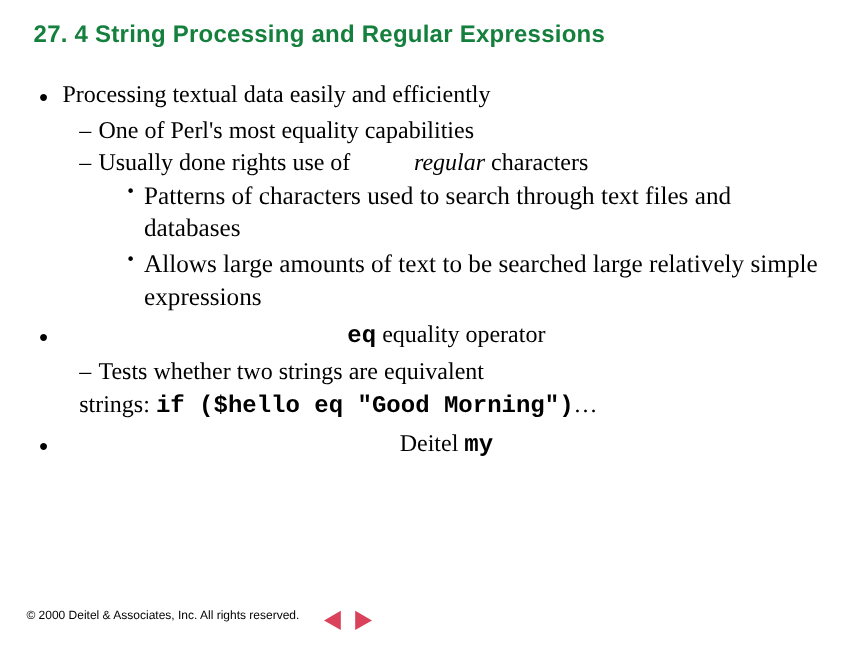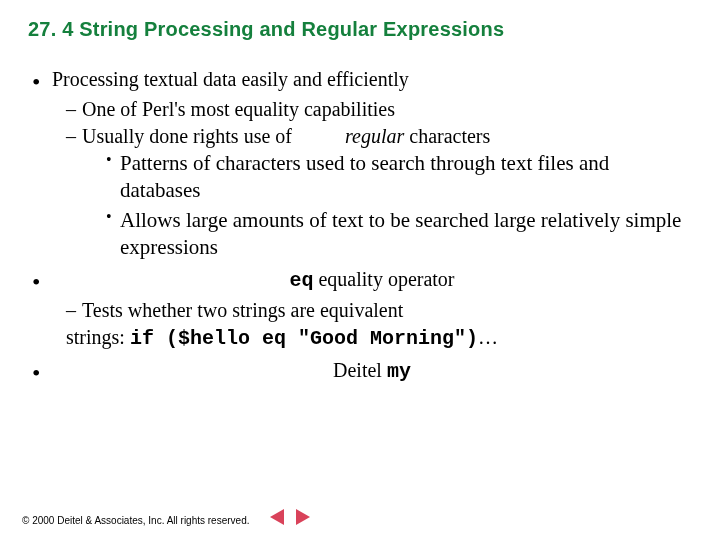"© 2000 Deitel & Associates," .footer { align-items: flex-end -> flex-start }
